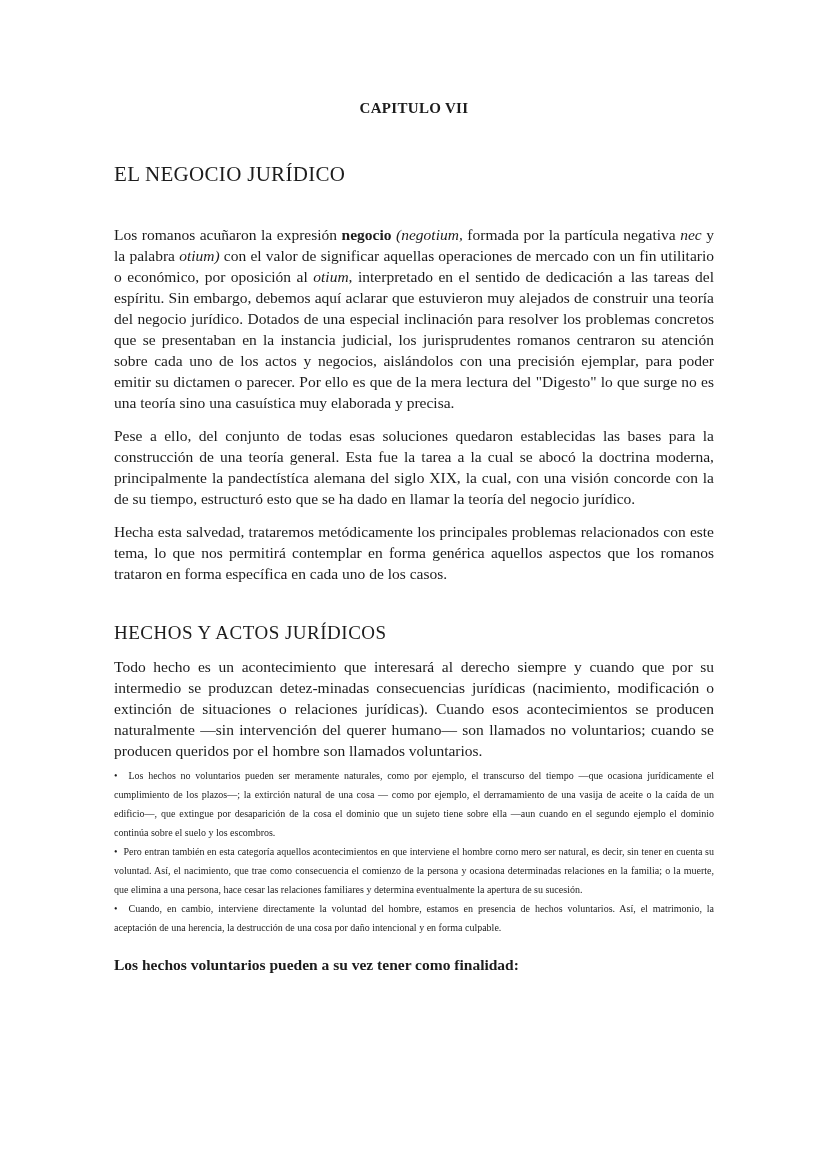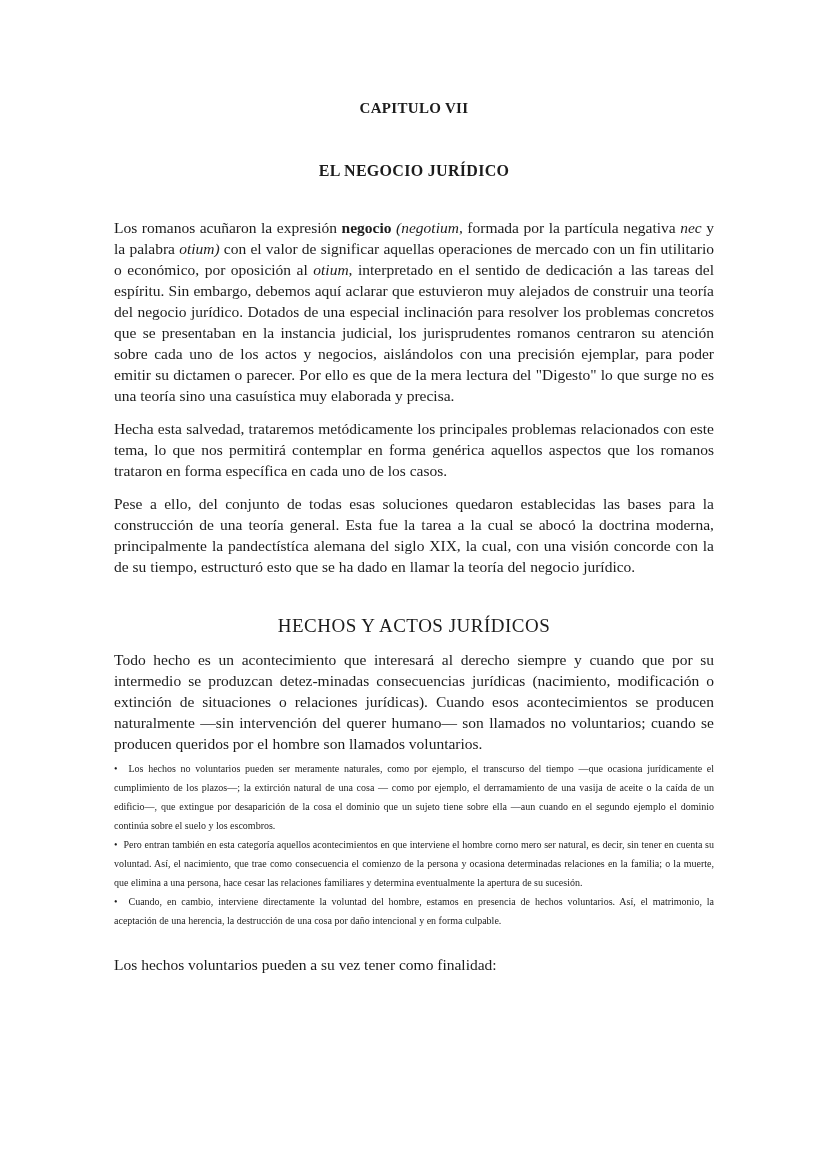"EL NEGOCIO JURÍDICO" .doc-title { font-size: 16px -> 21px; font-weight: bold -> normal; text-align: center -> left }
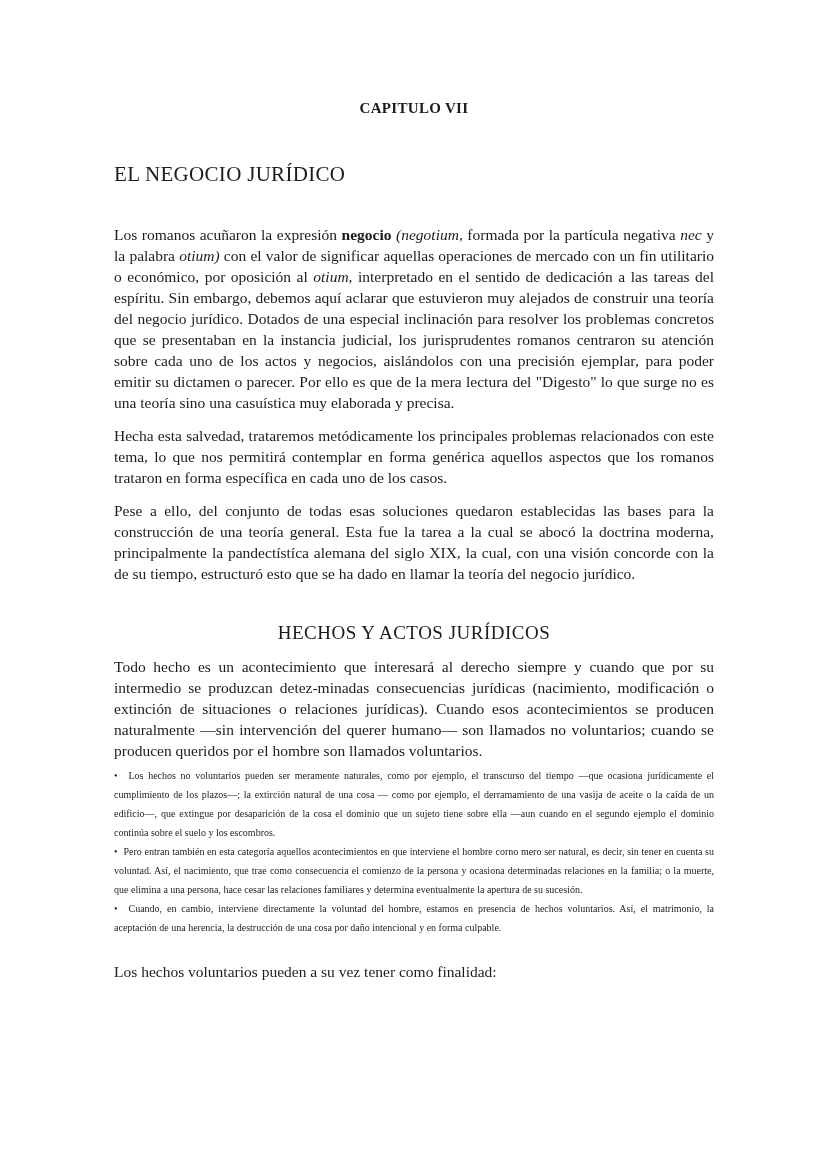"Hecha esta salvedad, trataremos" p.body { order: before "Pese a ello, del conjunto" -> after "Pese a ello, del conjunto" }
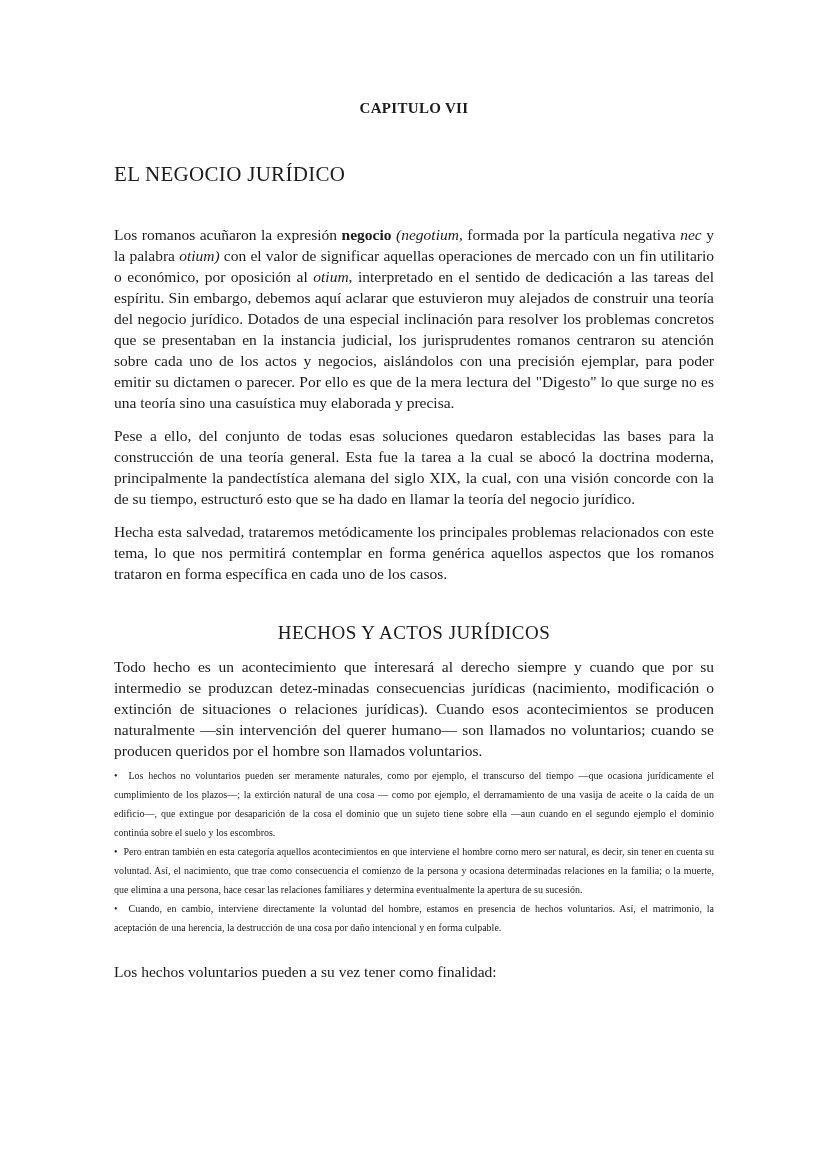"HECHOS Y ACTOS JURÍDICOS" .section-title { text-align: center -> left }
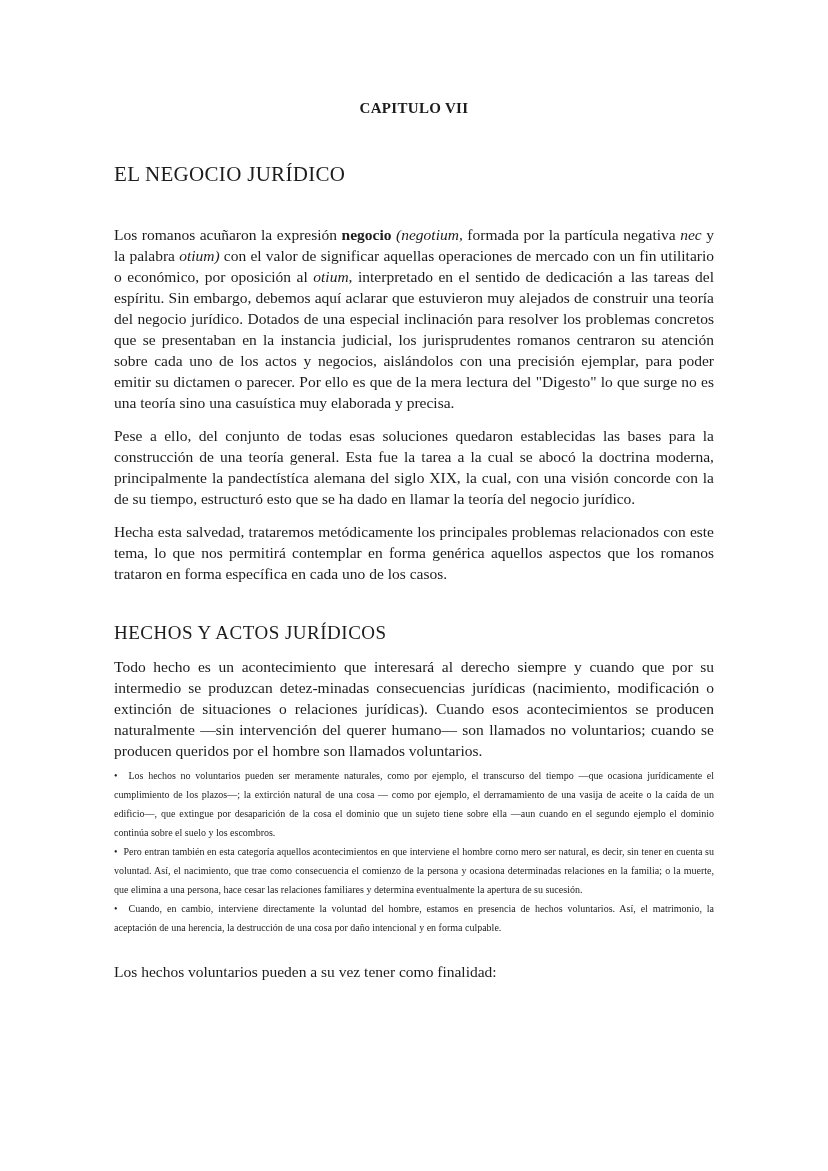"Los hechos voluntarios pueden a" p.closing { font-weight: none -> bold; margin-top: 24px -> 17px }
